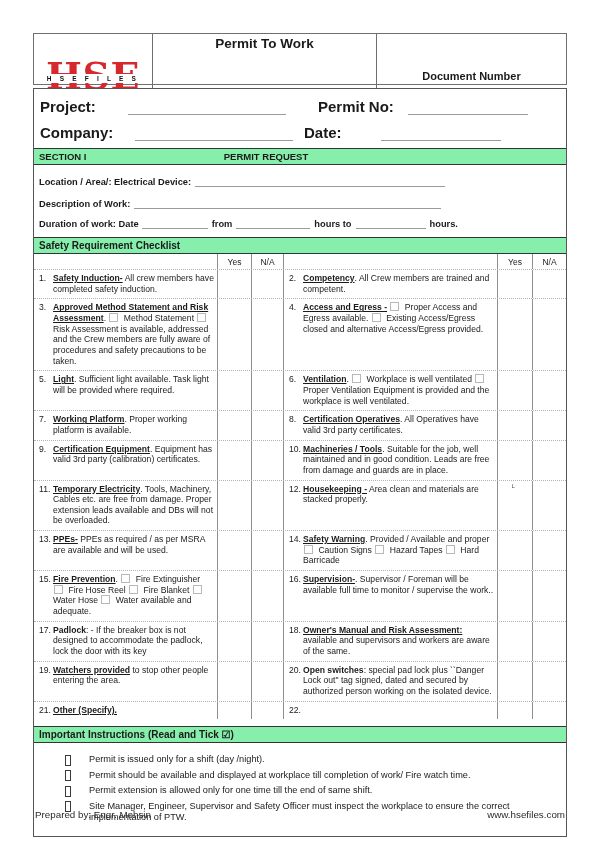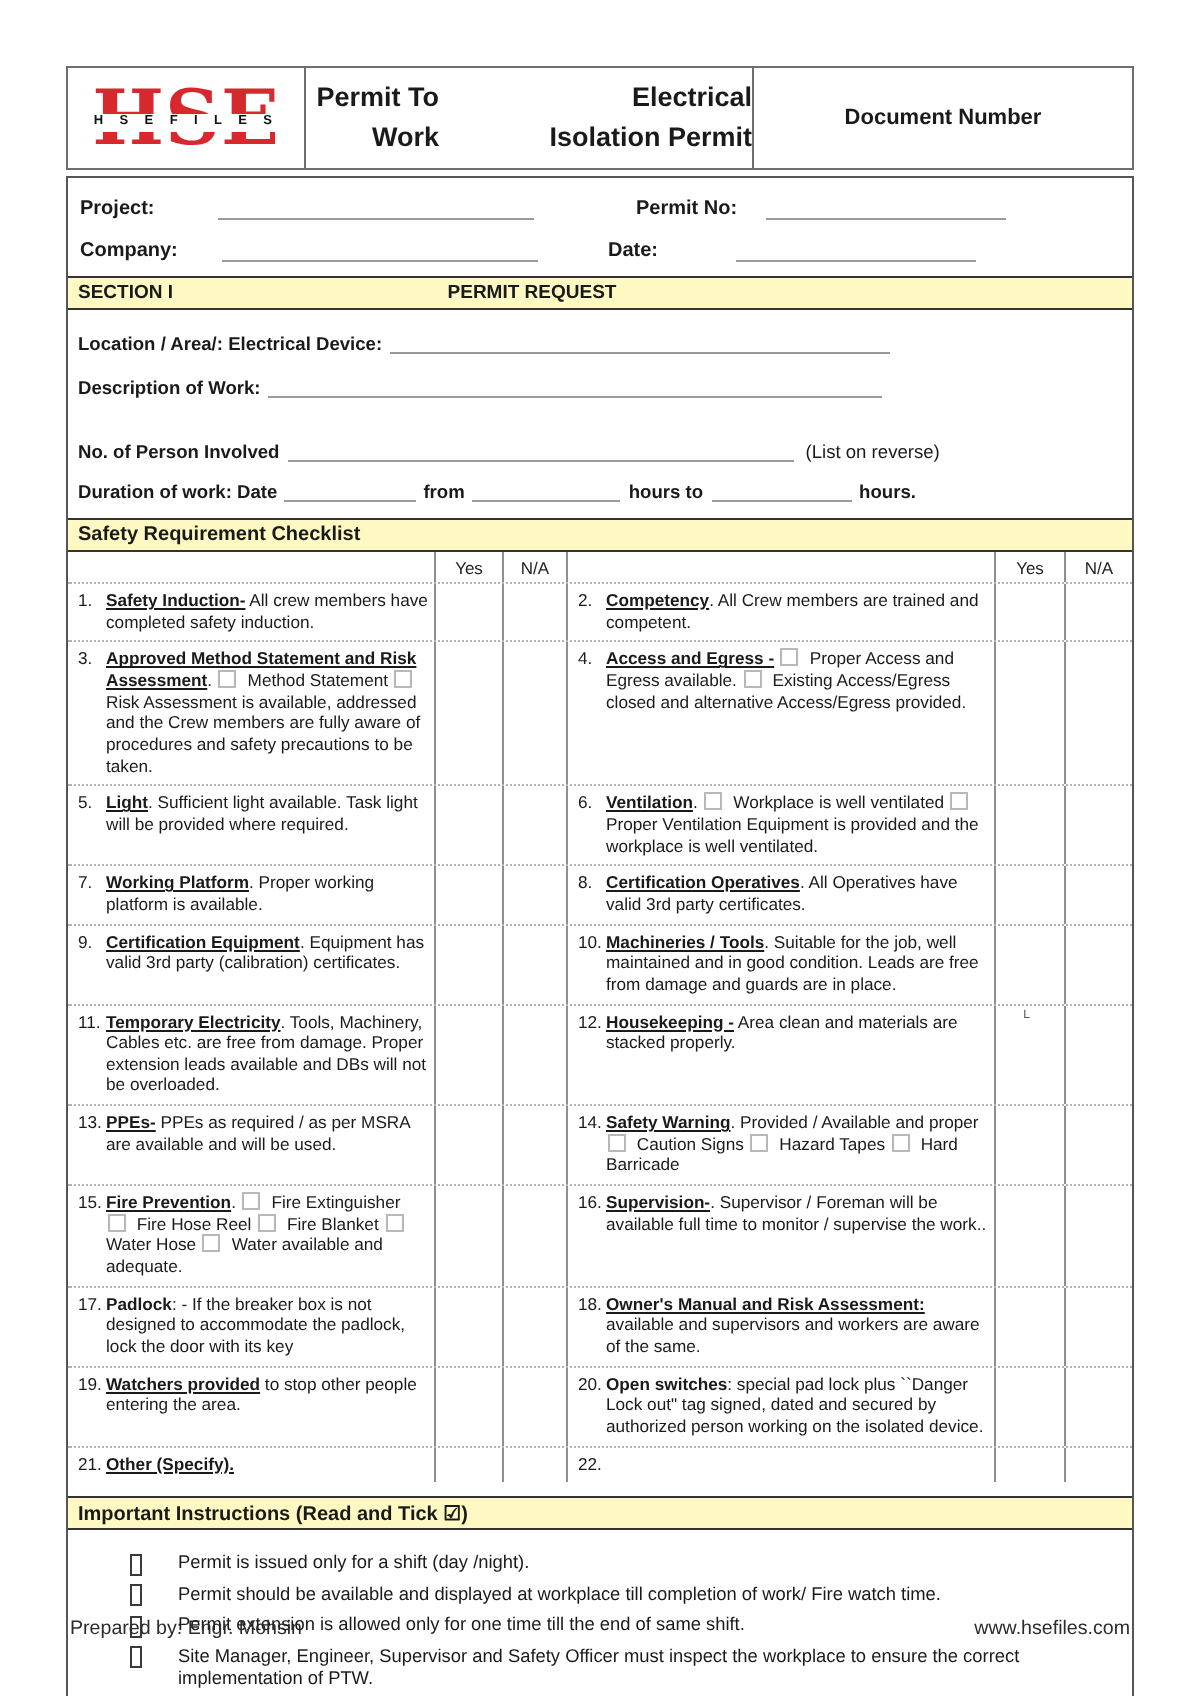"Permit To Work" .title-cell { flex-direction: none -> column }
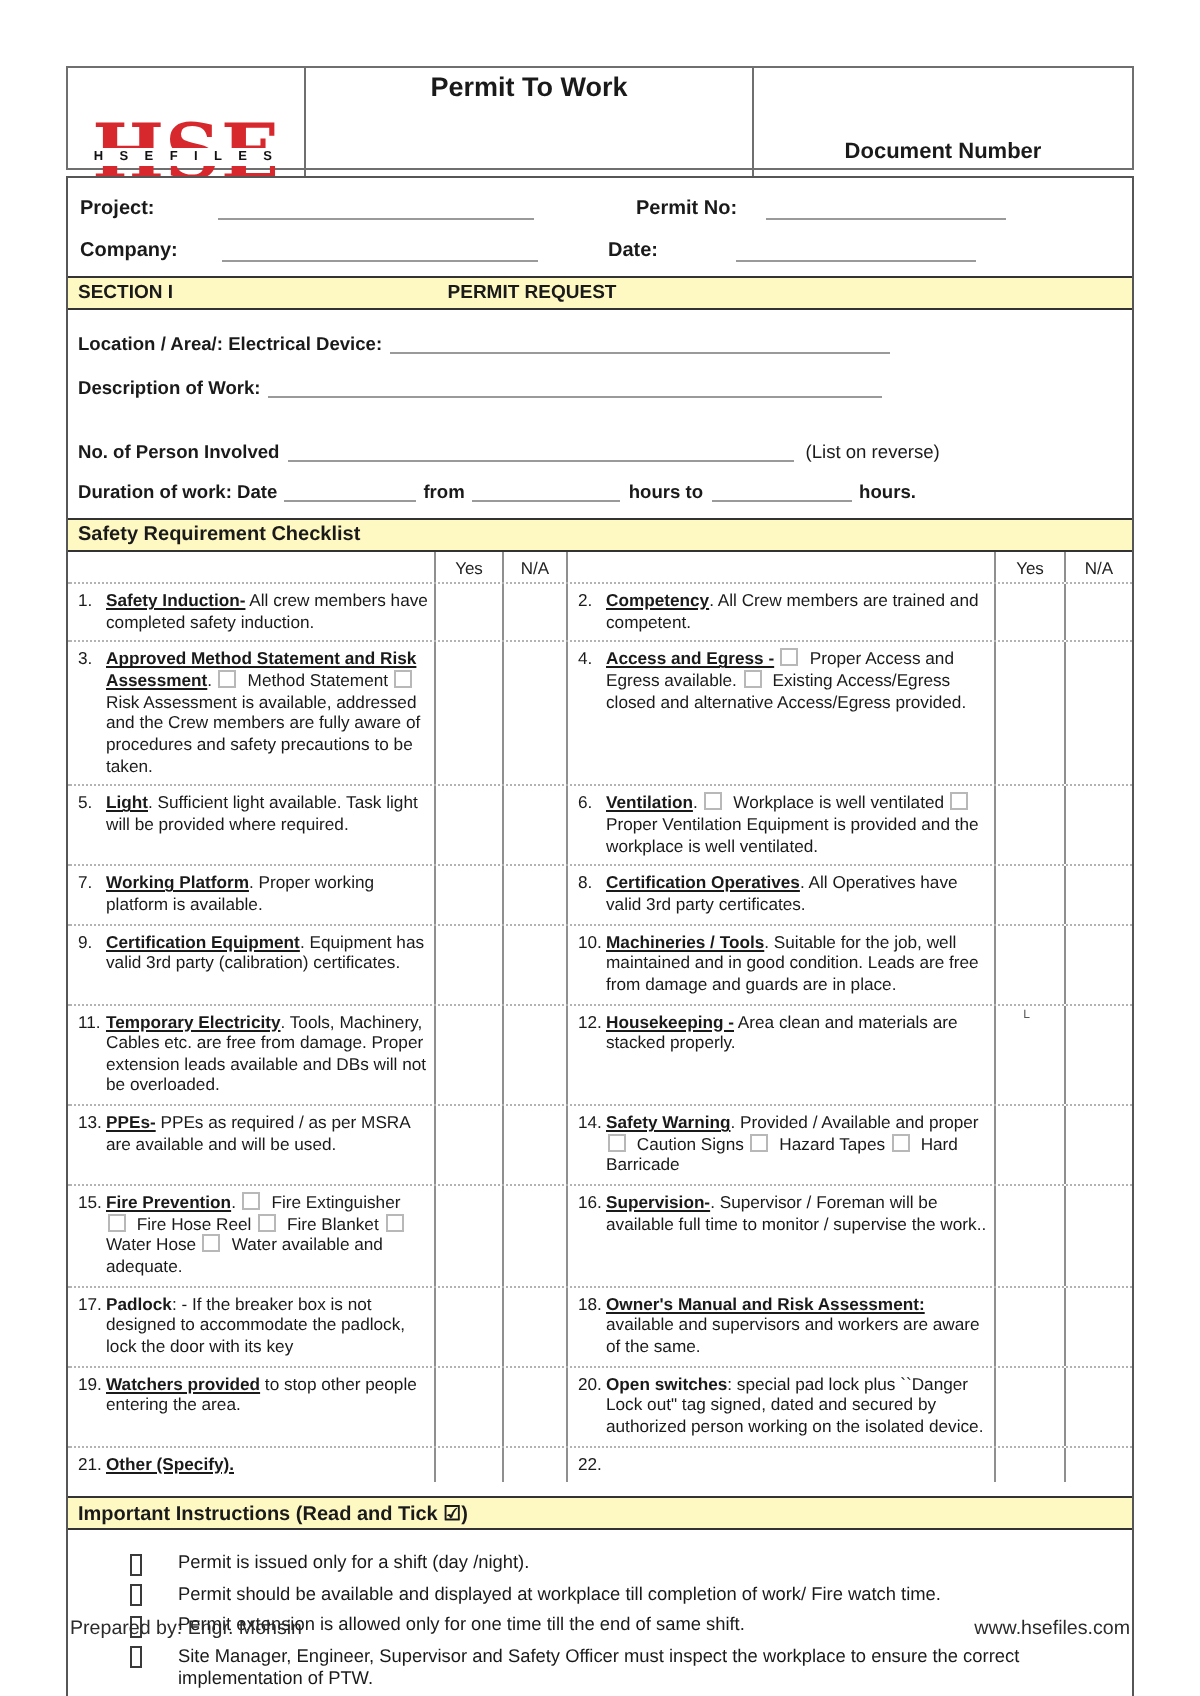"Project:" .lbl { font-size: 10px -> 15px }
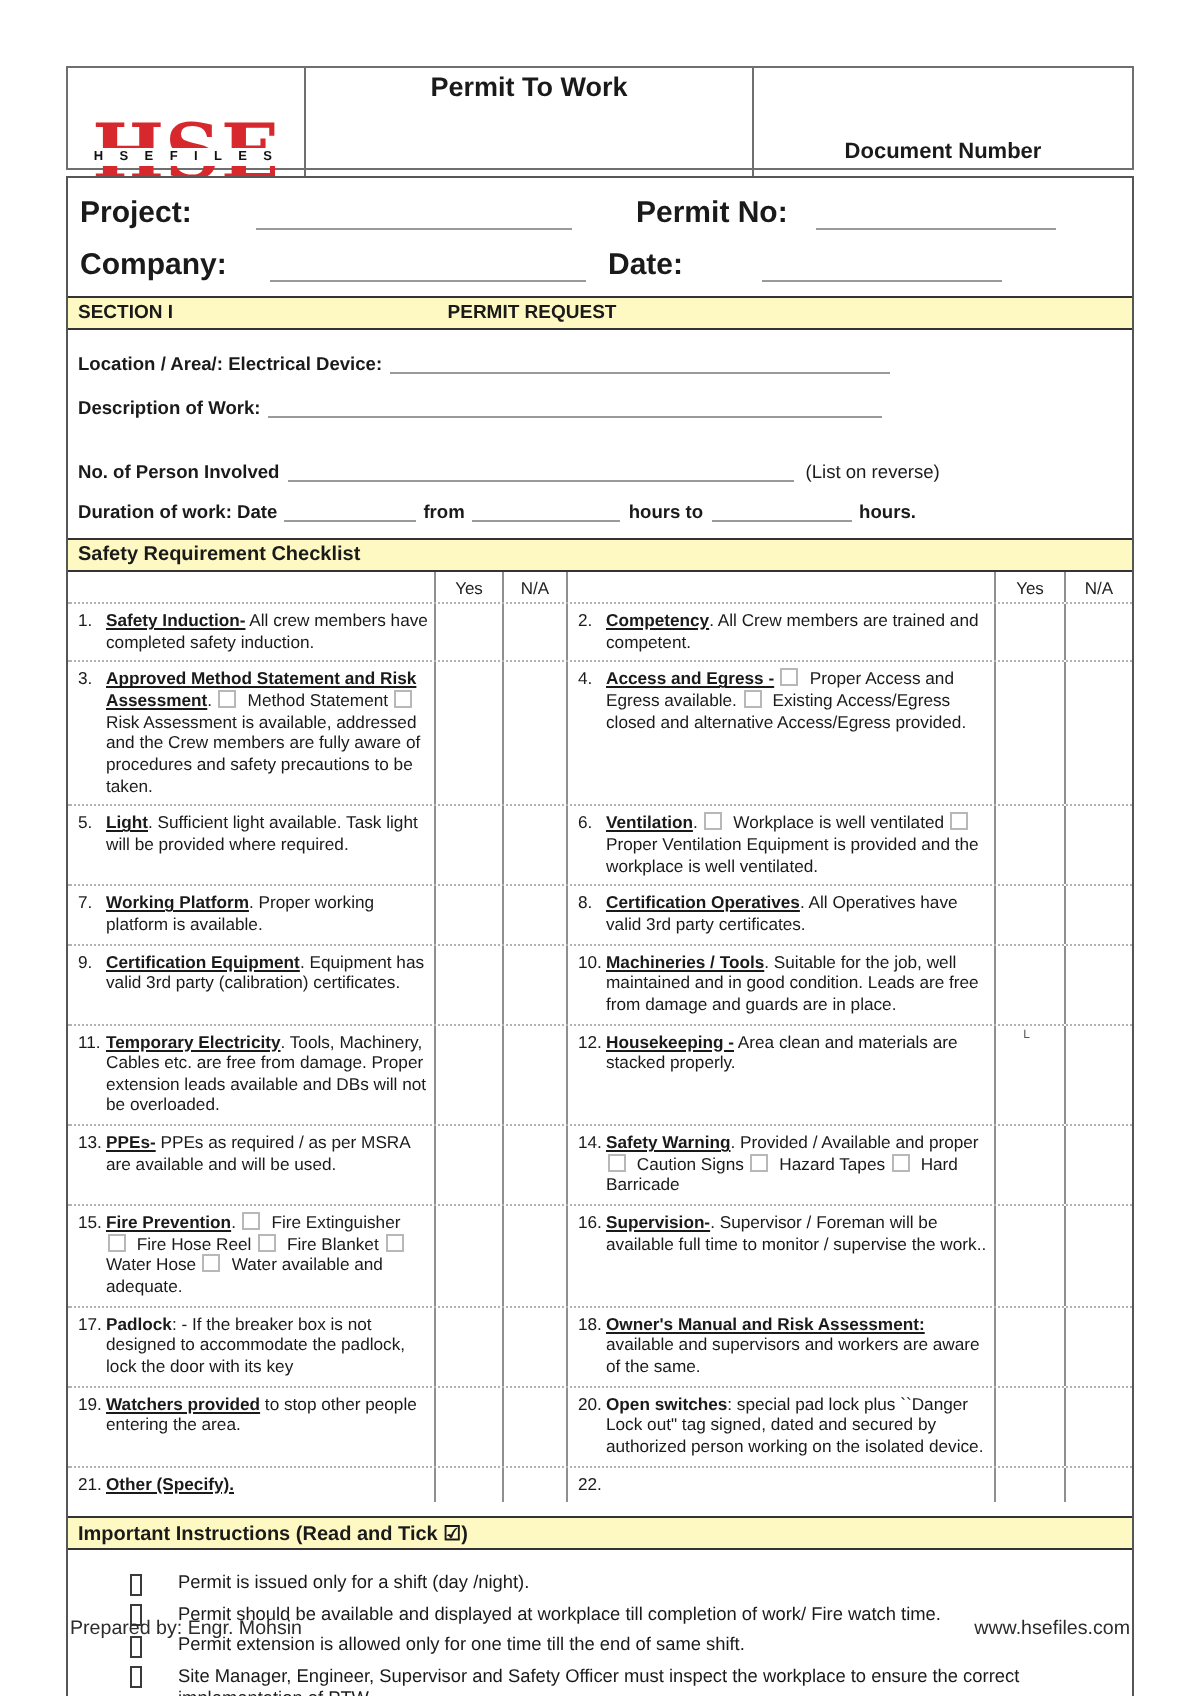"SECTION I" .bar { background: #fef9c3 -> #86efac }
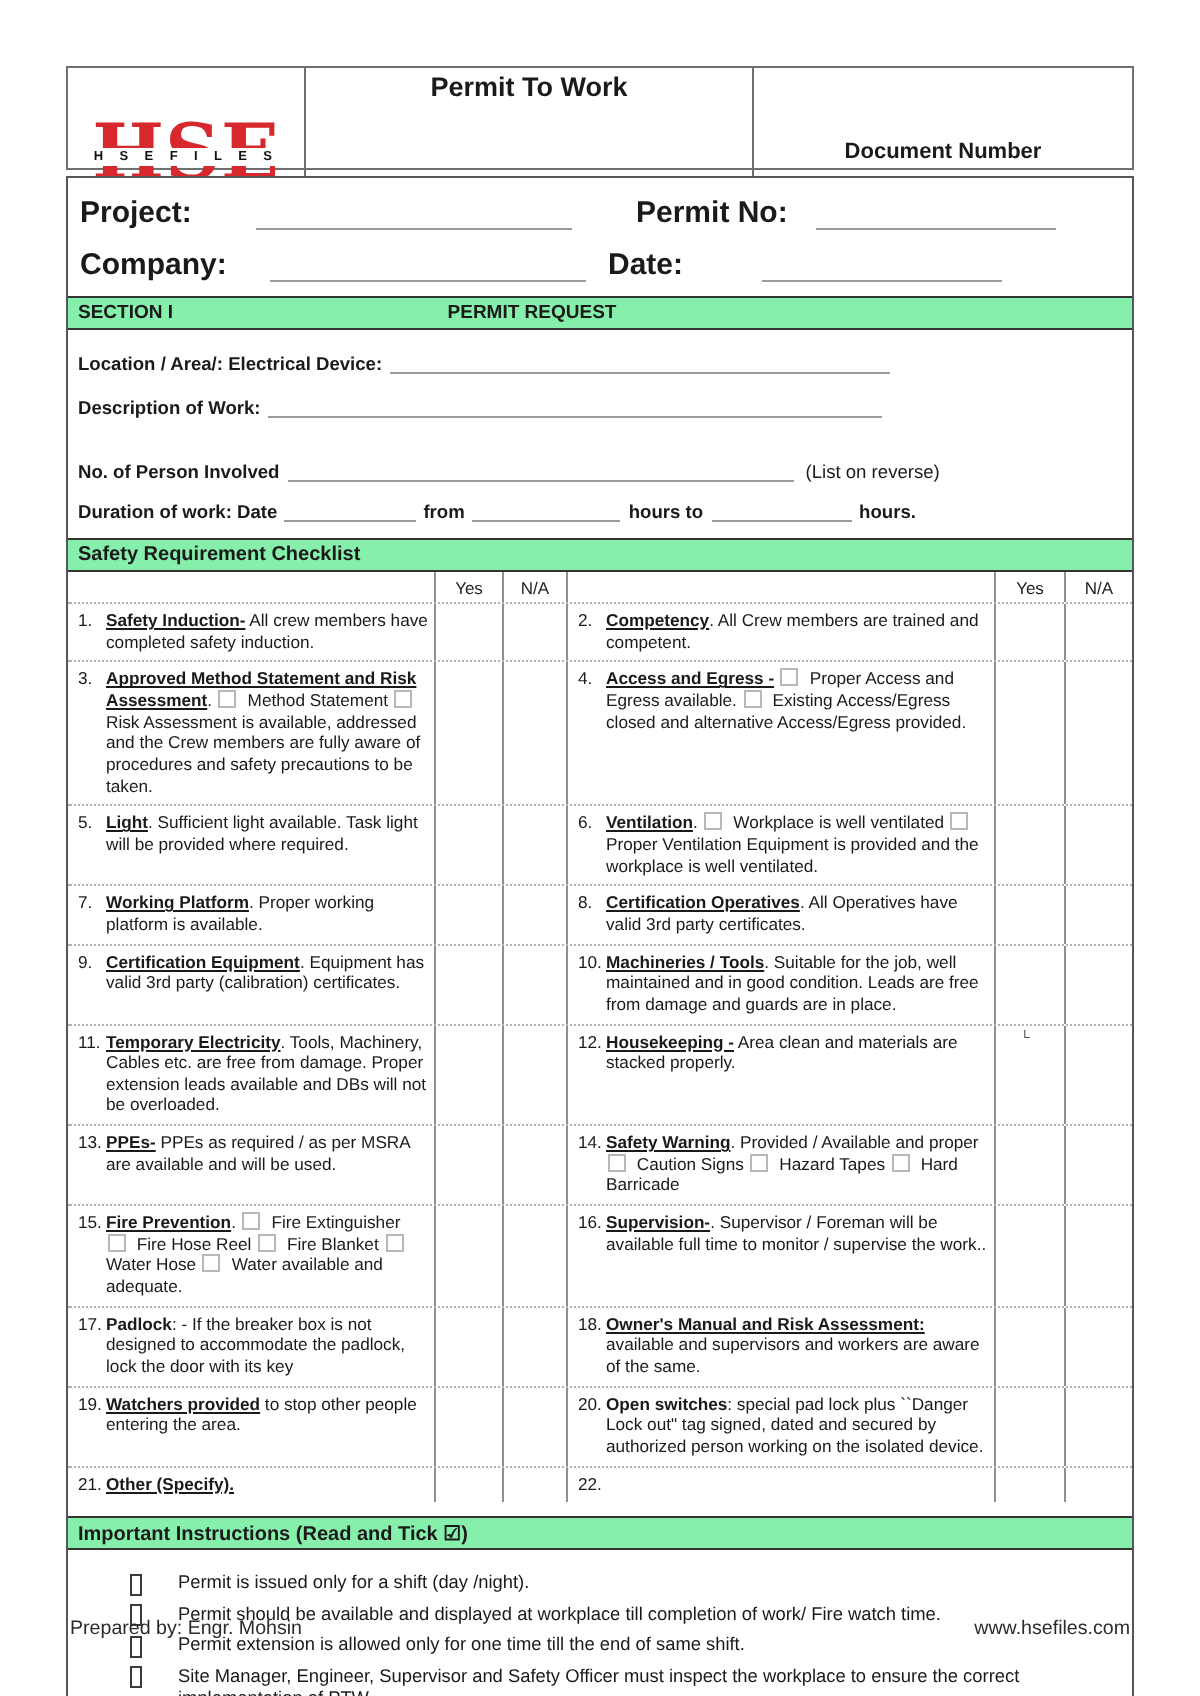"No. of Person Involved" div.line-row { html: <div> <span>No. of Person Involved</span> <span></span> <span>(List on reverse)</span> </div> -> none }
